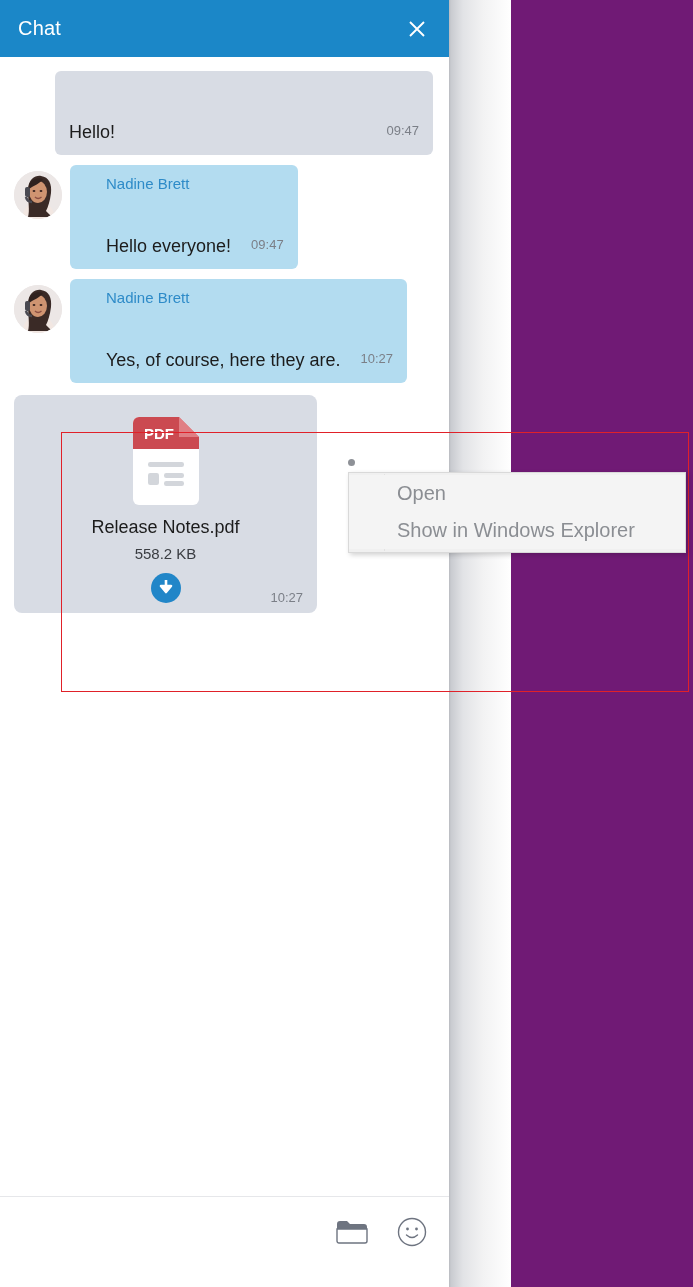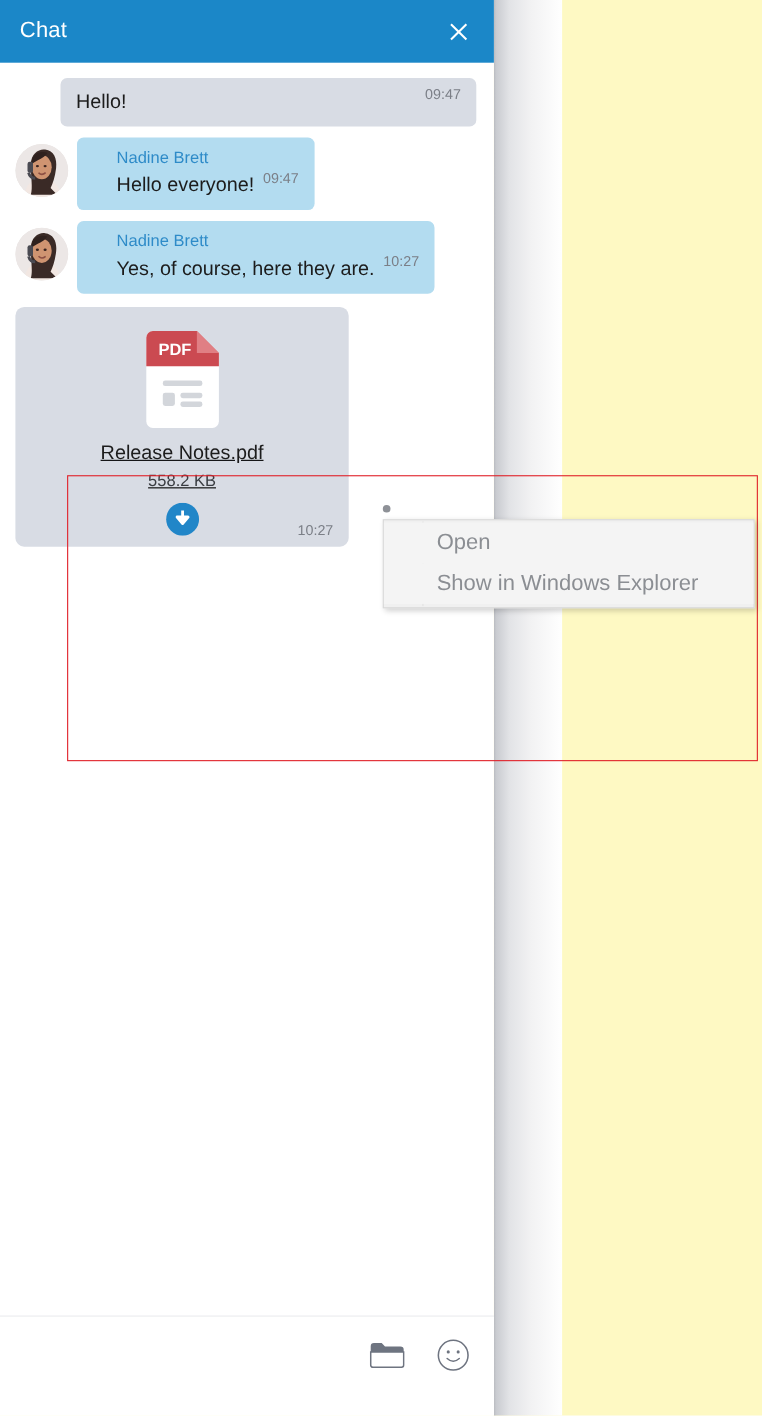"Chat" #root { background: #fef9c3 -> #701a75 }
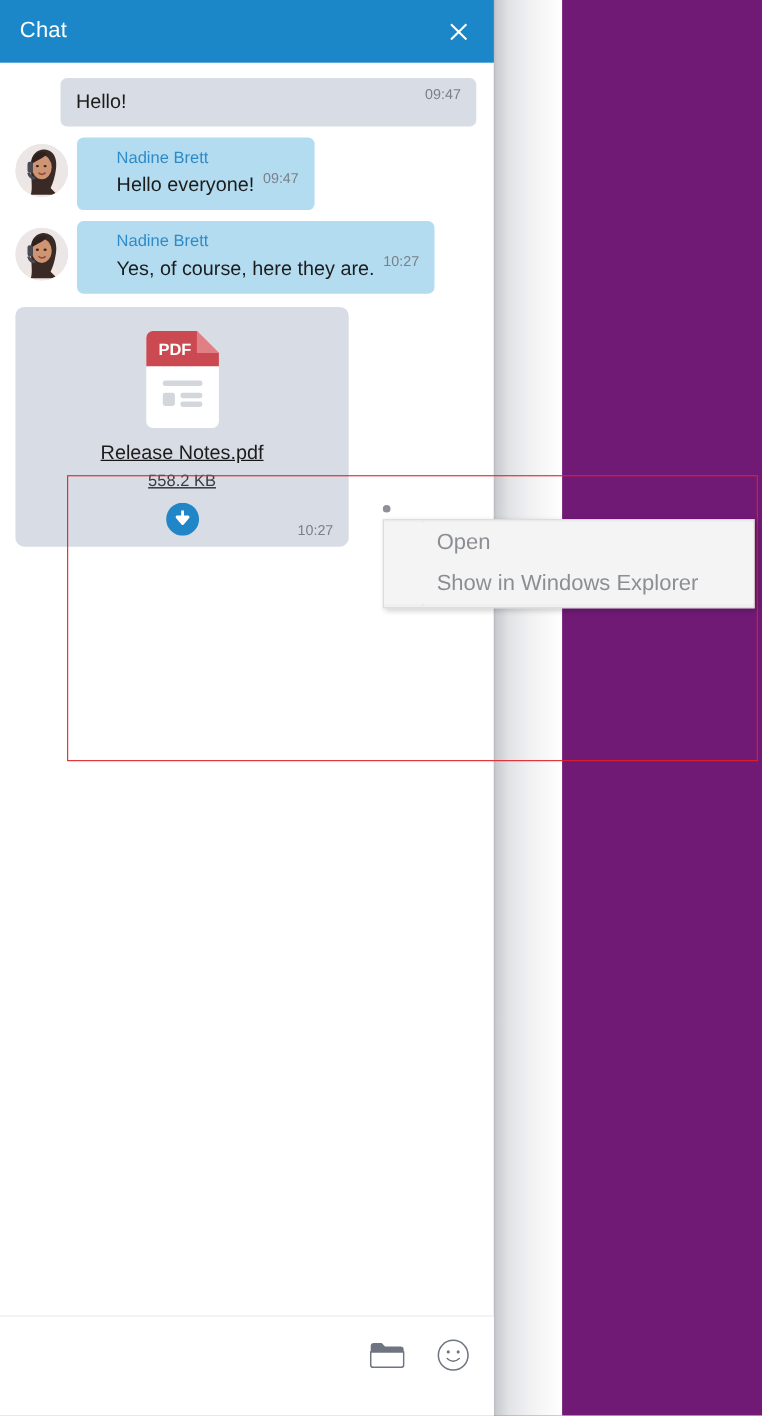"Hello!" .body-line { align-items: flex-start -> center; gap: 8px -> 20px; margin-top: none -> 40px }
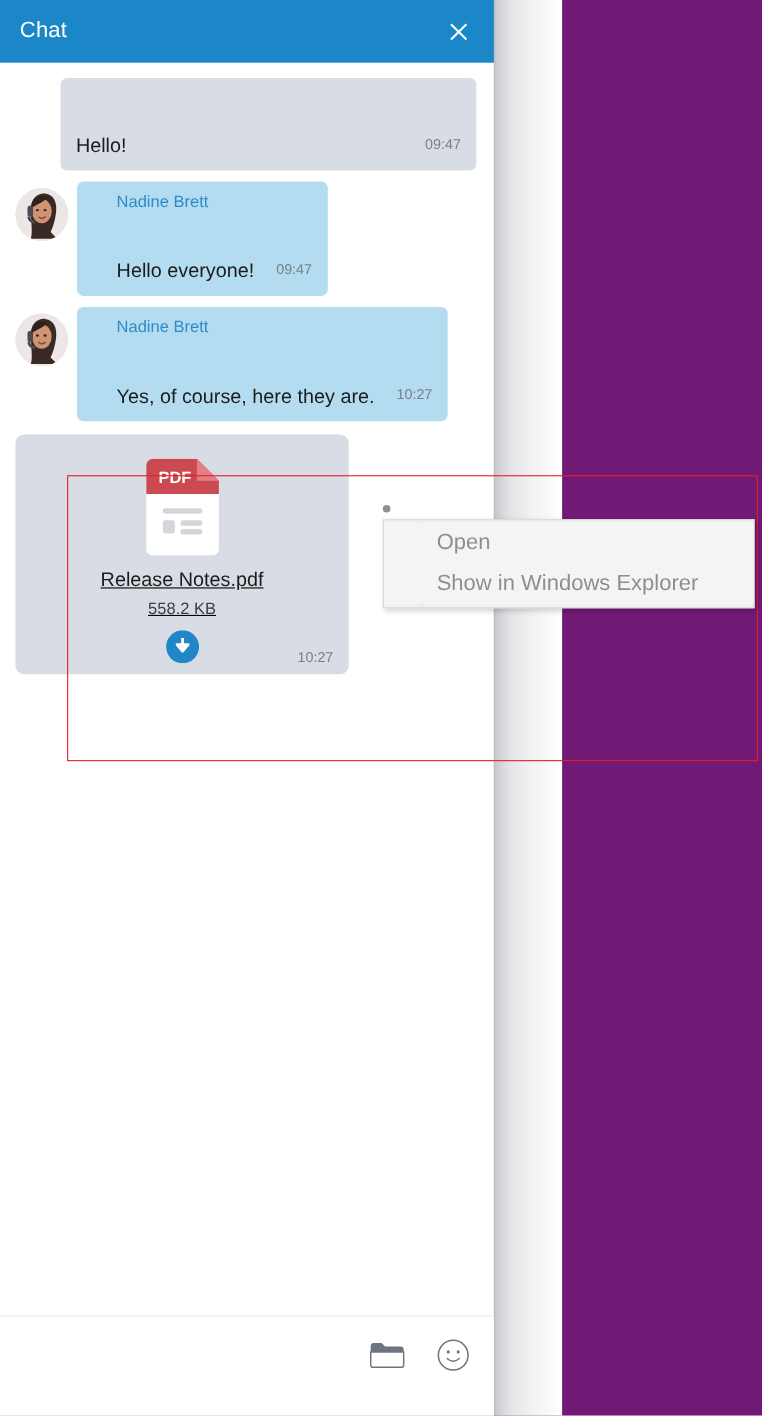"PDF" .file-card { text-decoration: underline -> none }
